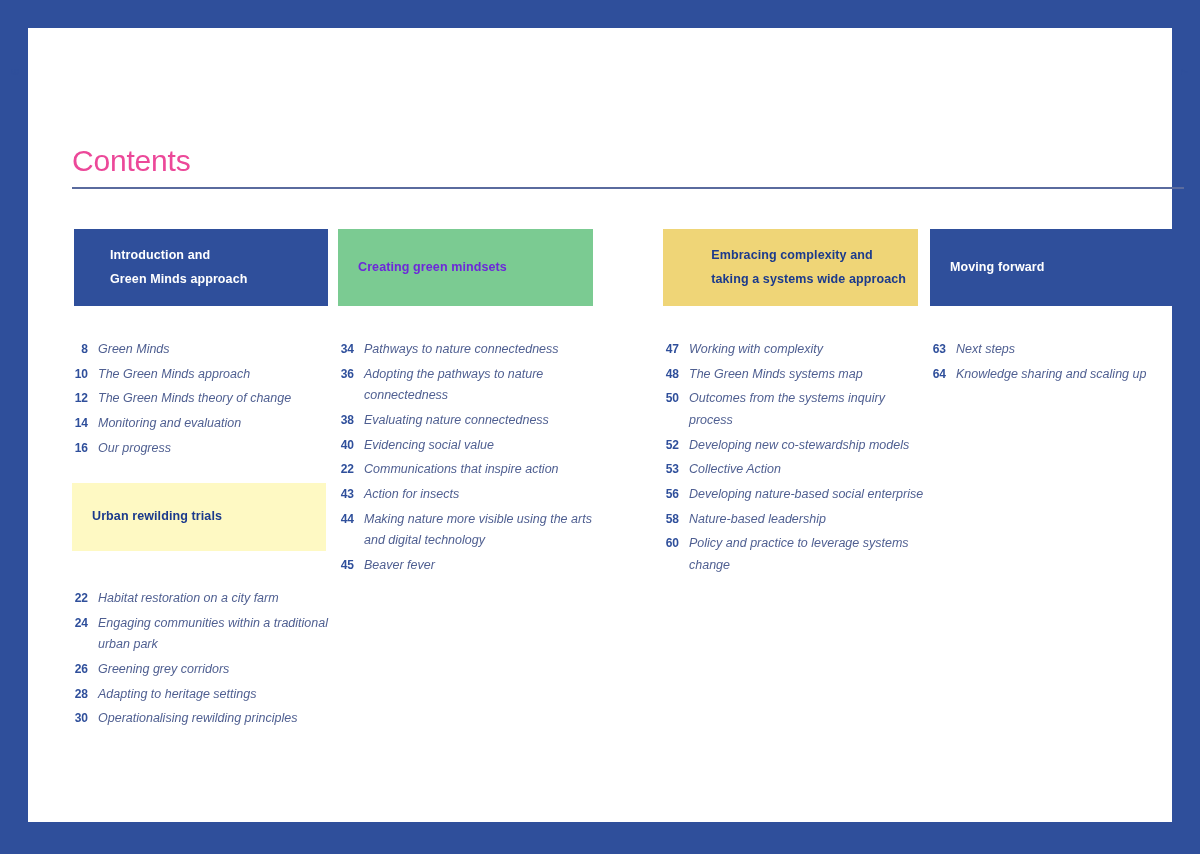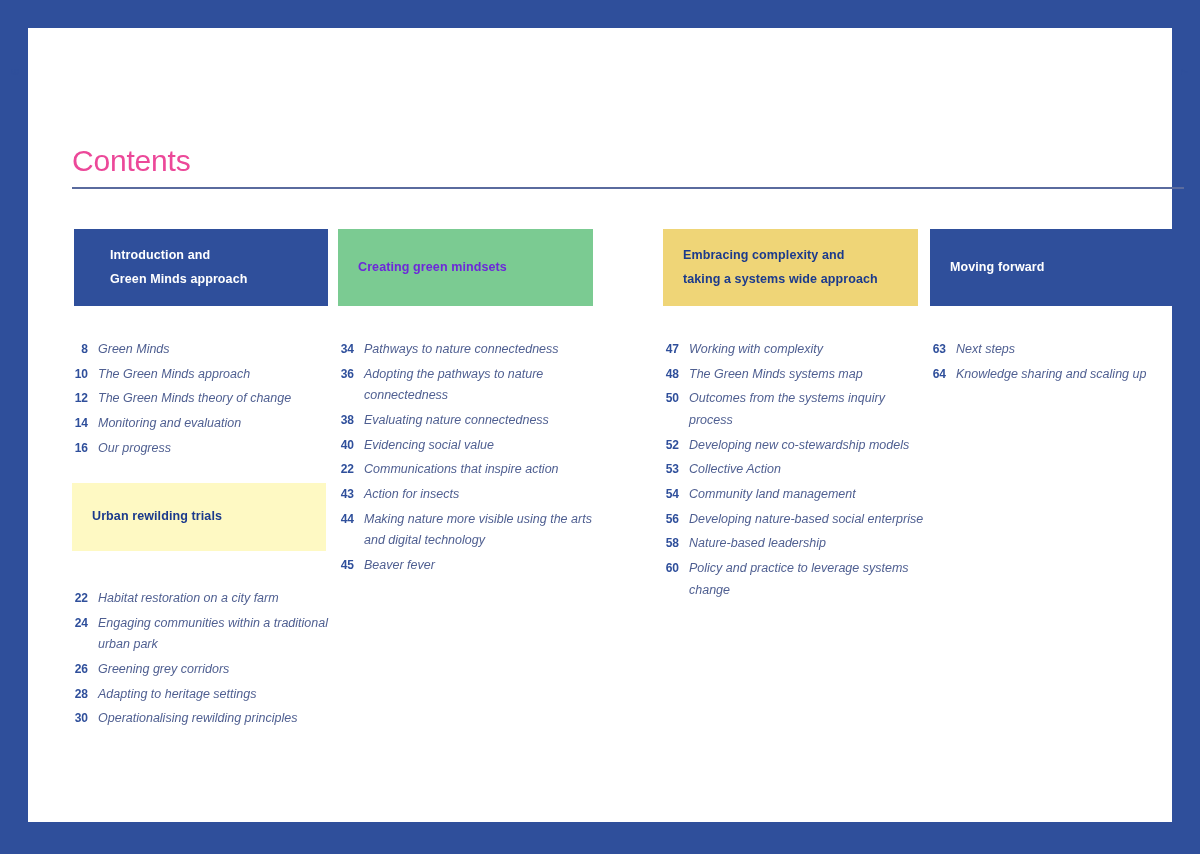"Embracing complexity and" #col3-head { justify-content: none -> flex-end }
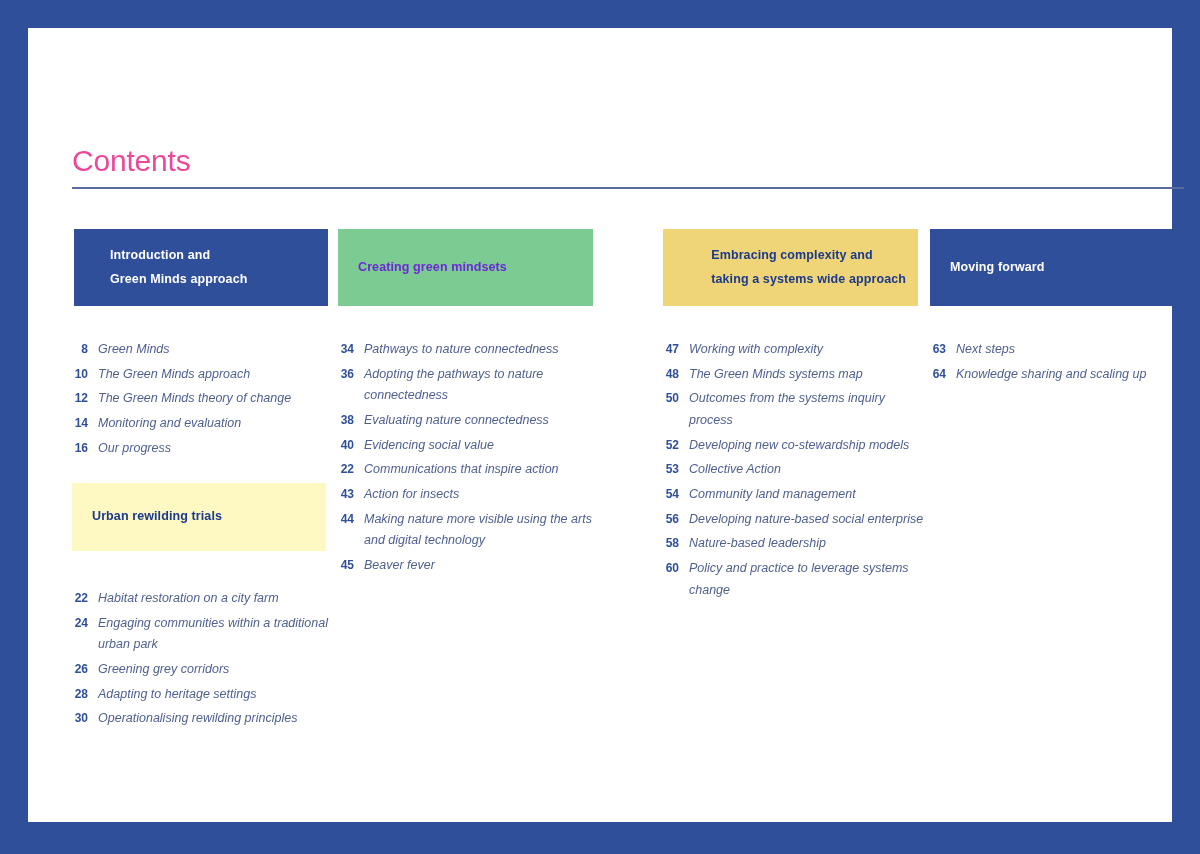"54" div.toc-row { html: <div> <span>54</span> <span>Community land management</span> </div> -> none }
